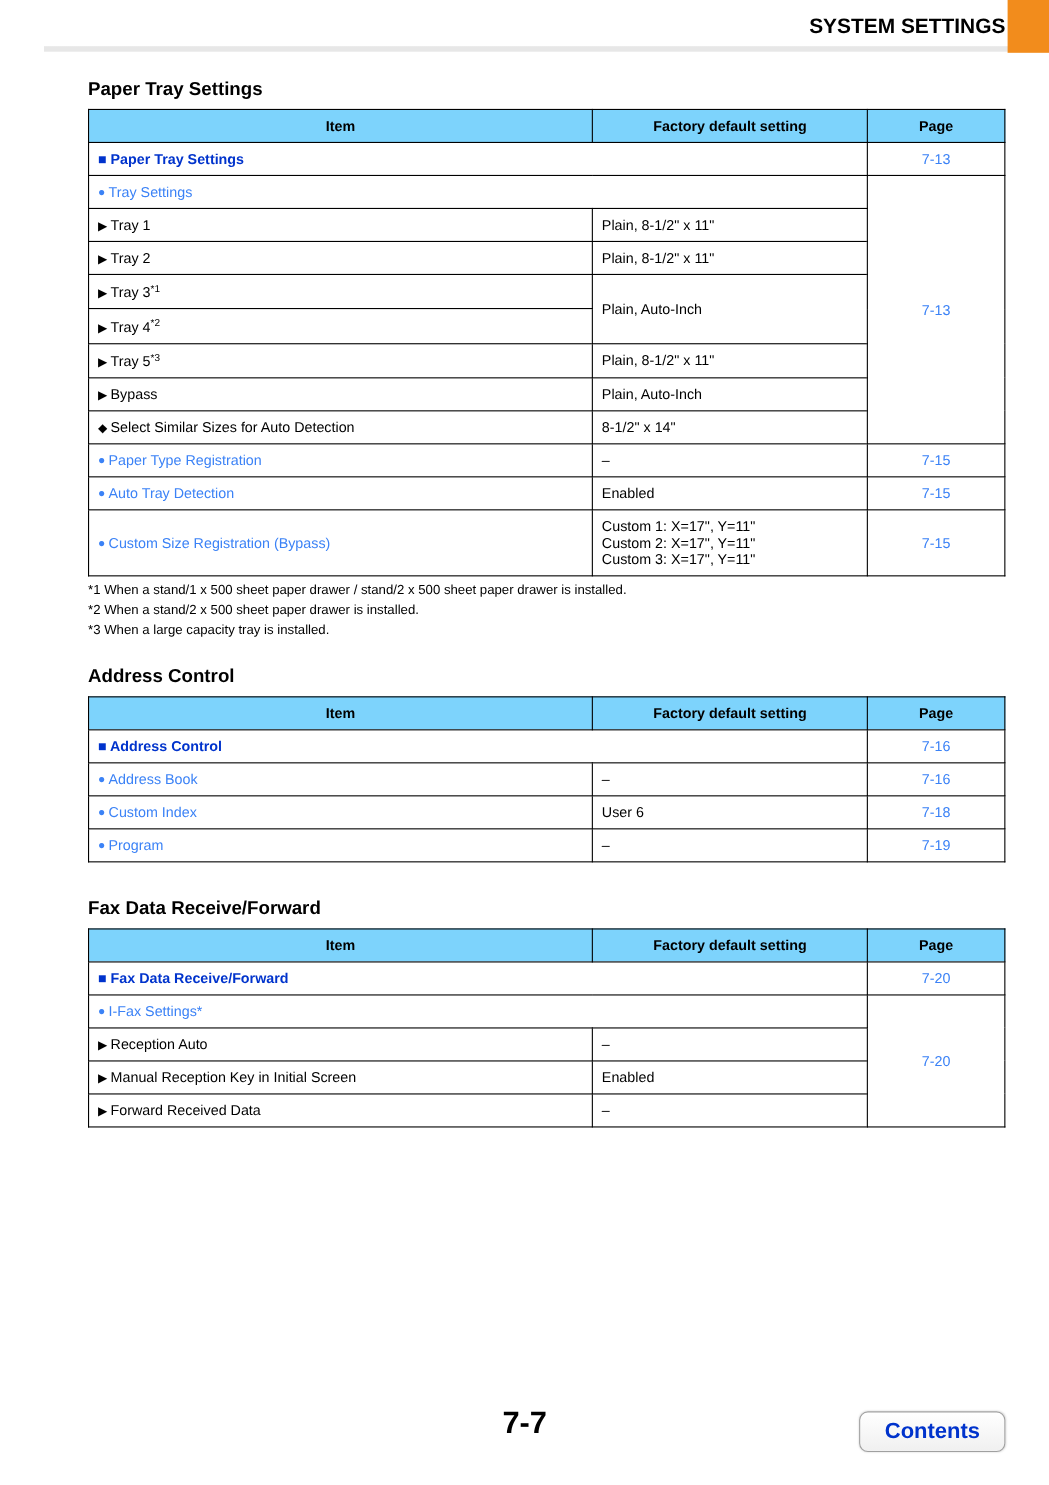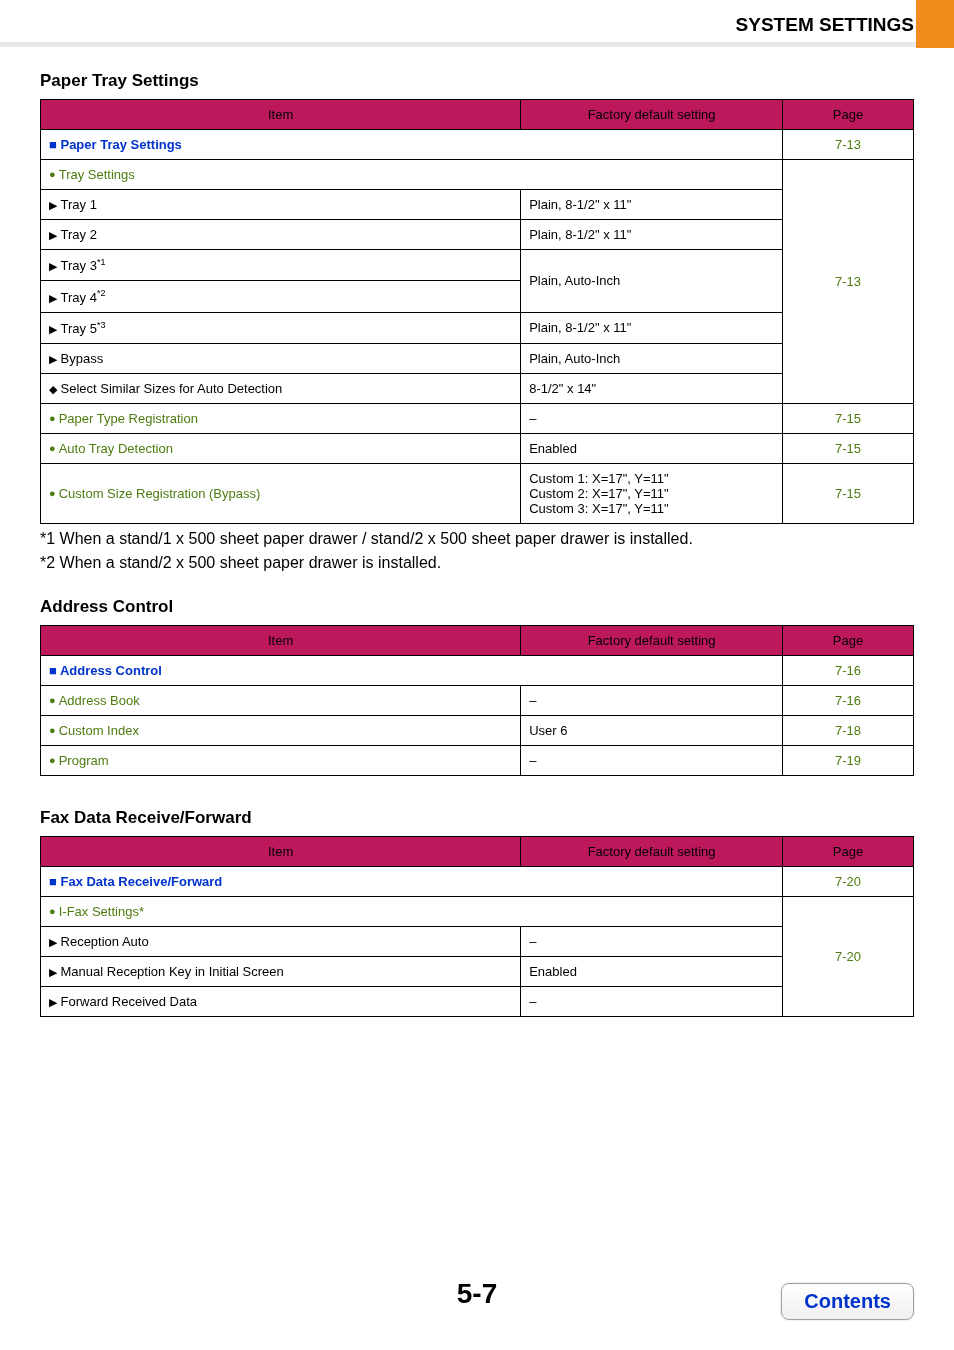"SYSTEM SETTINGS" .page { padding-left: none -> 40px }
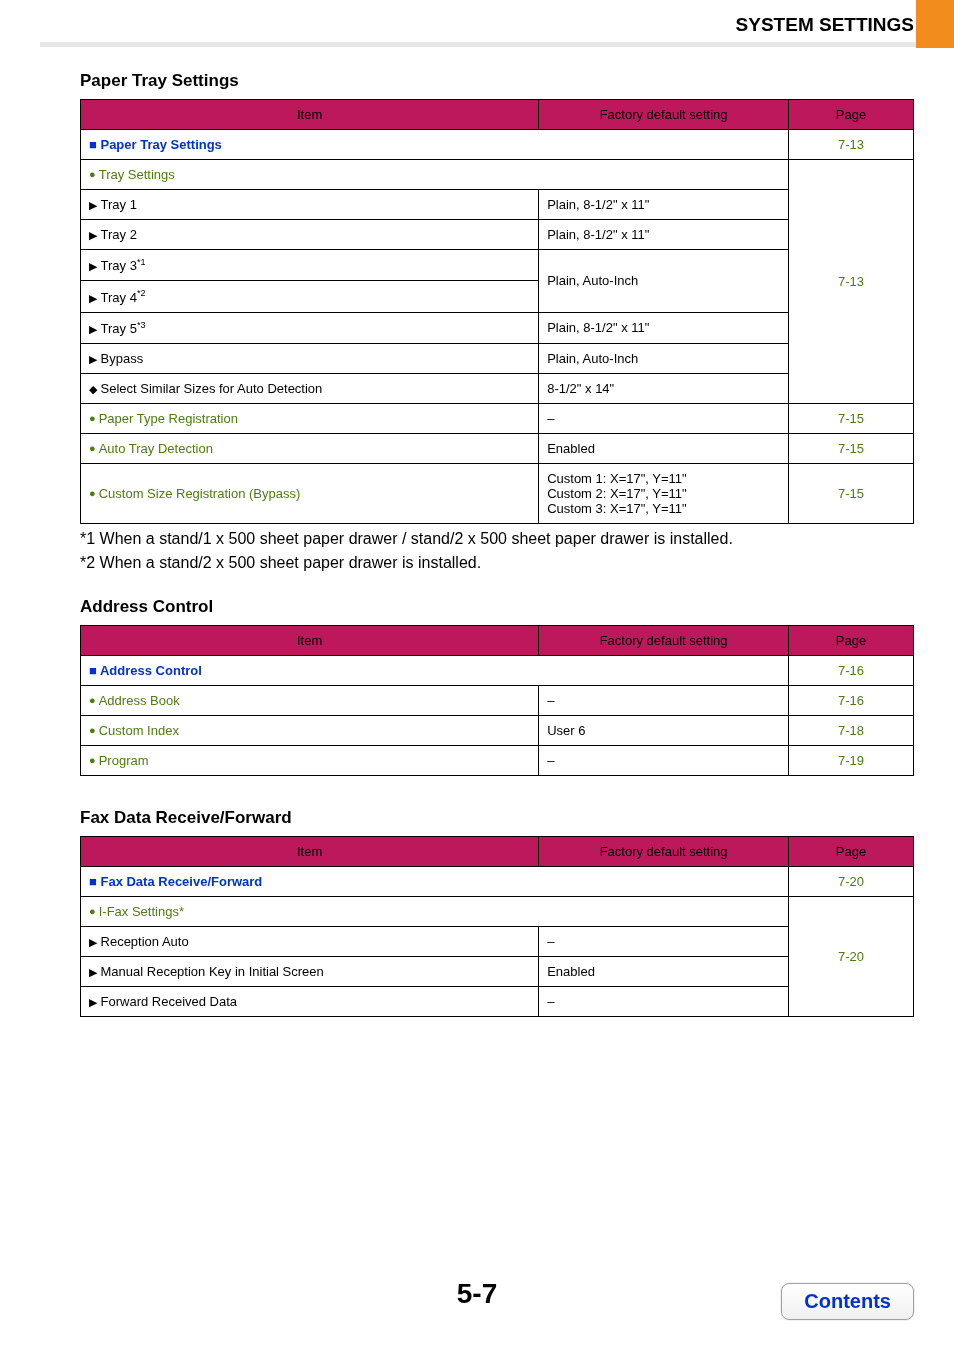"Item" table.settings th { background: #be185d -> #7dd3fc; font-weight: normal -> bold }
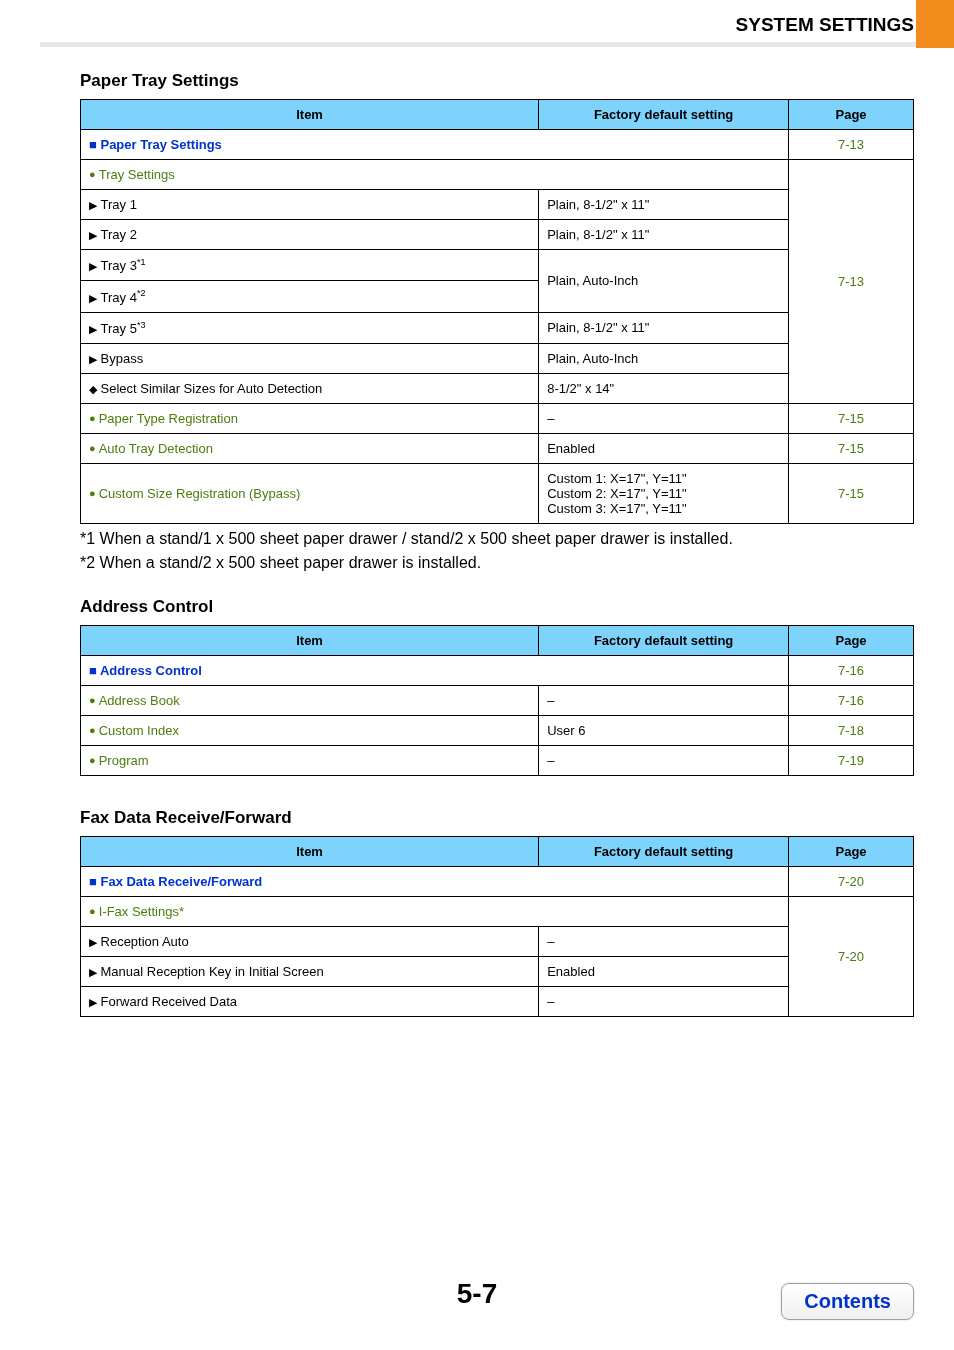"7-13" .link { color: #4d7c0f -> #3b82f6 }
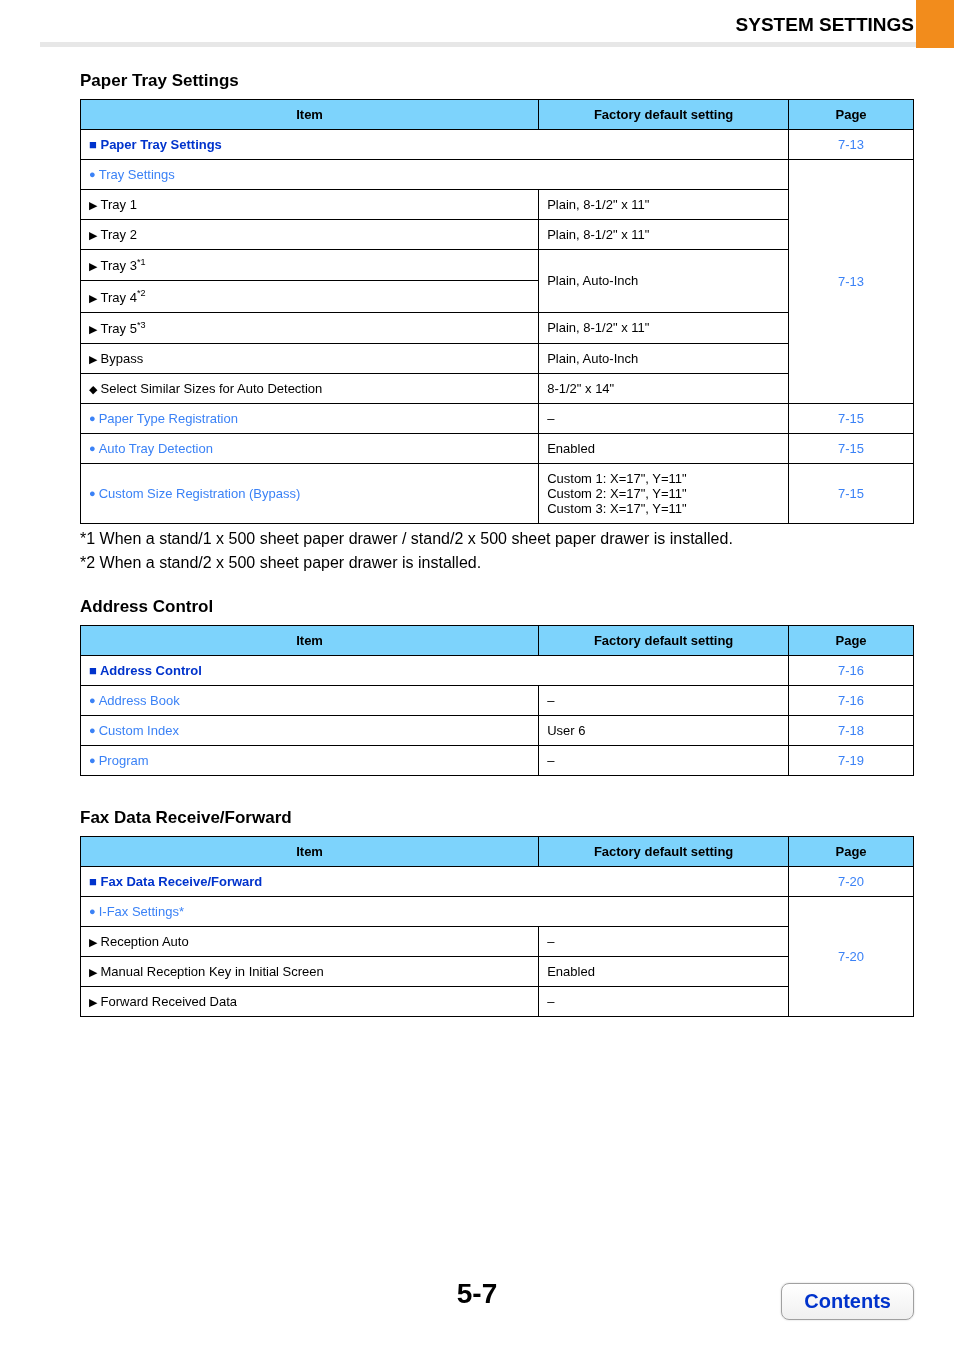"*1 When a stand/1 x" .footnotes { font-size: 16px -> 12px }
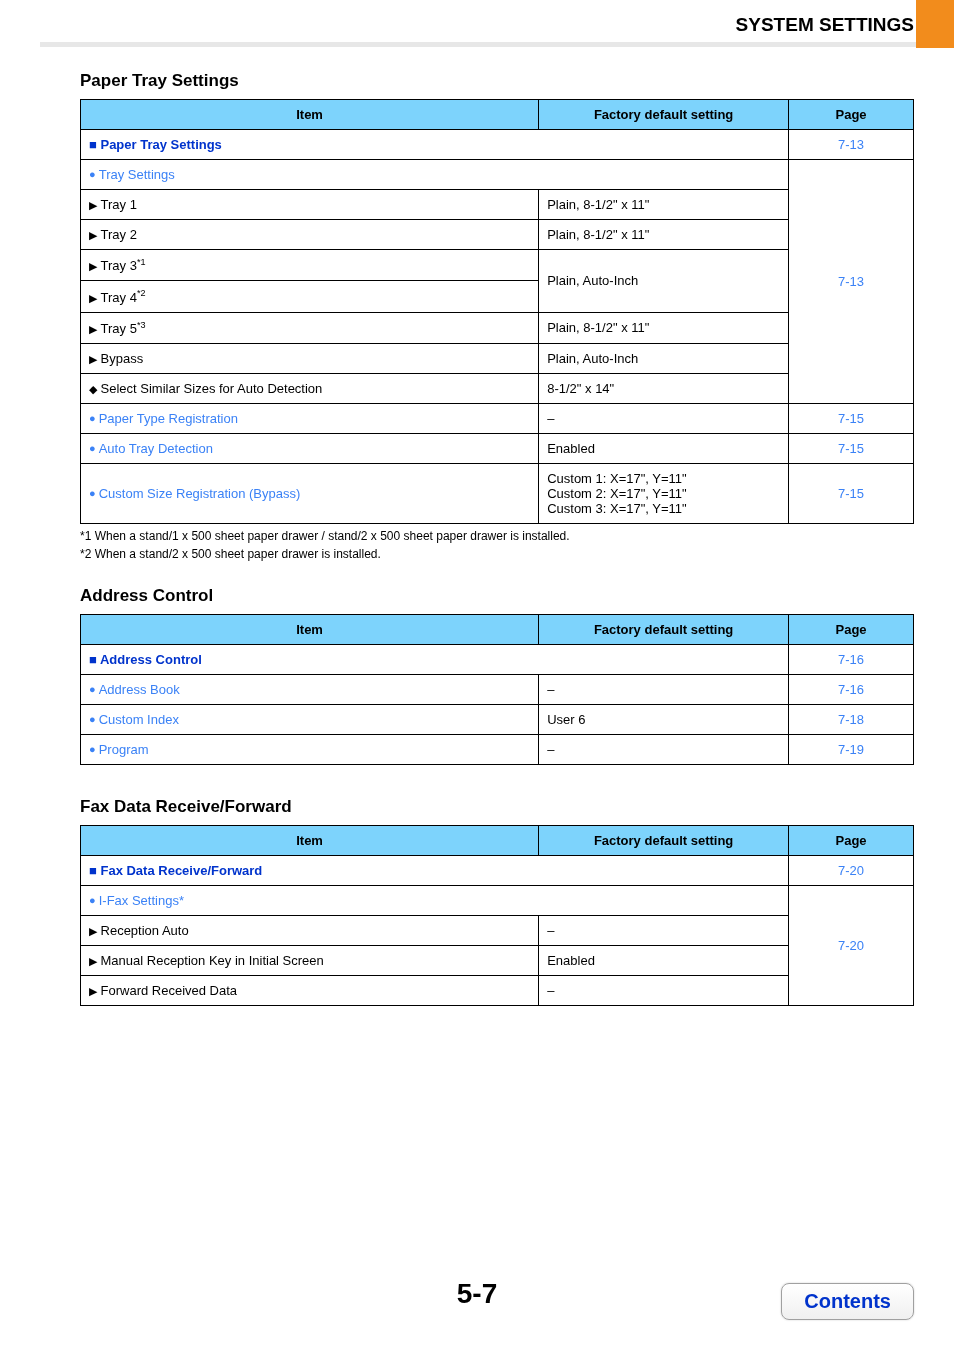"*3 When a large capacity" div { html: none -> <div>*3 When a large capacity tray is installed.</div> }
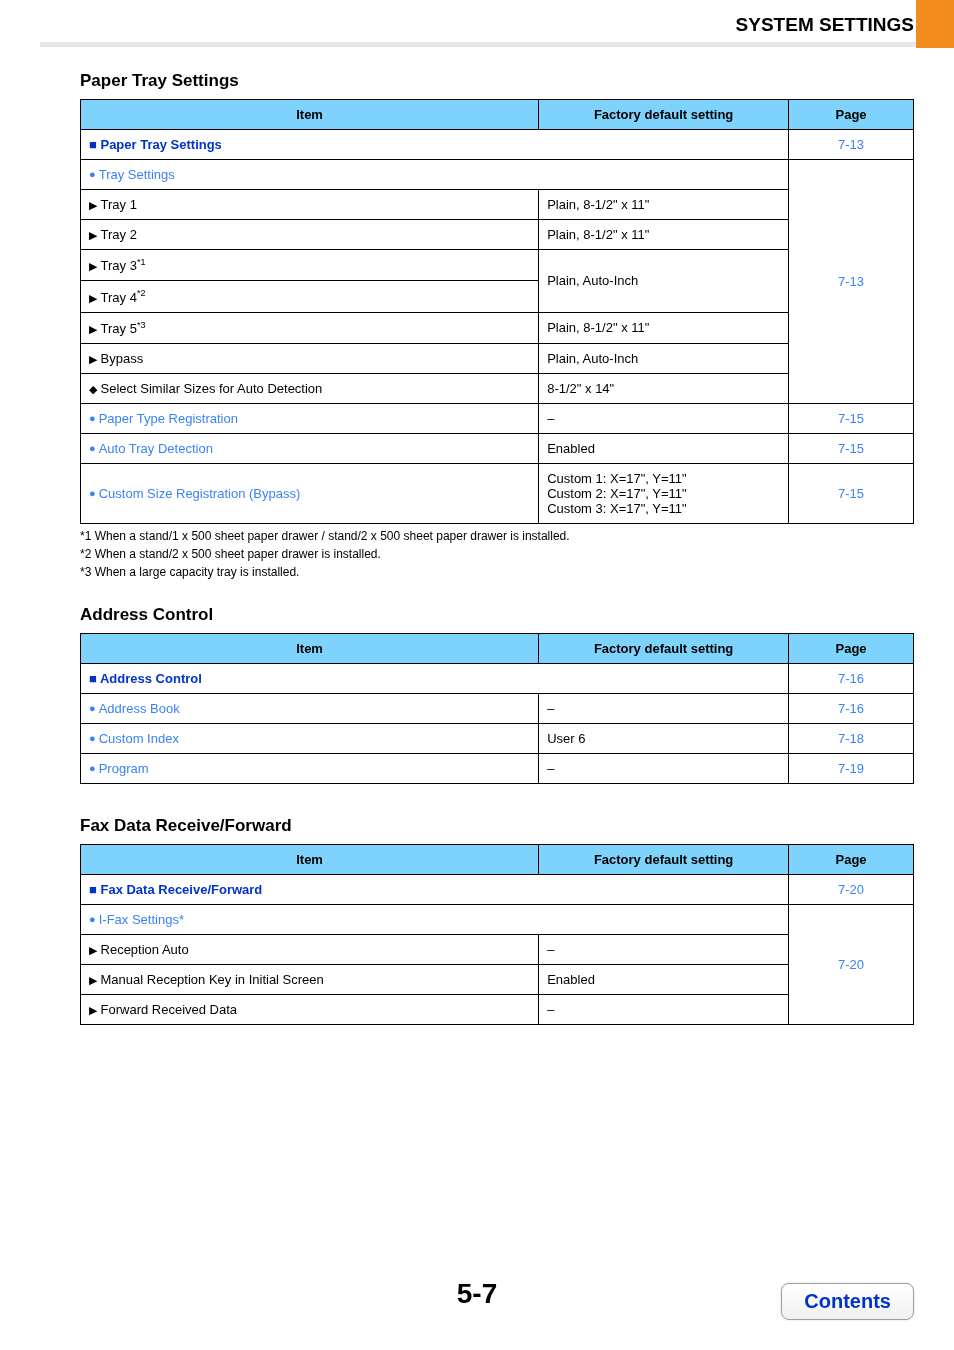"5-7" div.page-number { text: 5-7 -> 7-7 }
